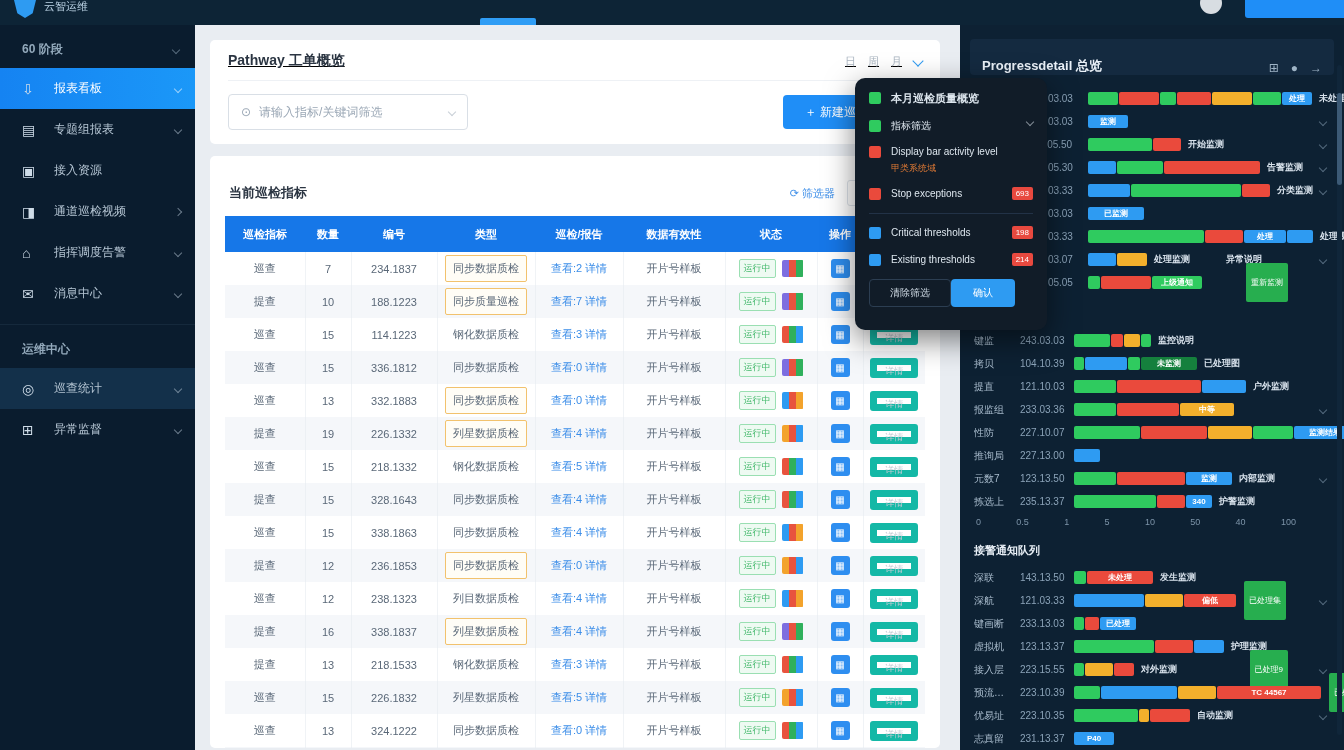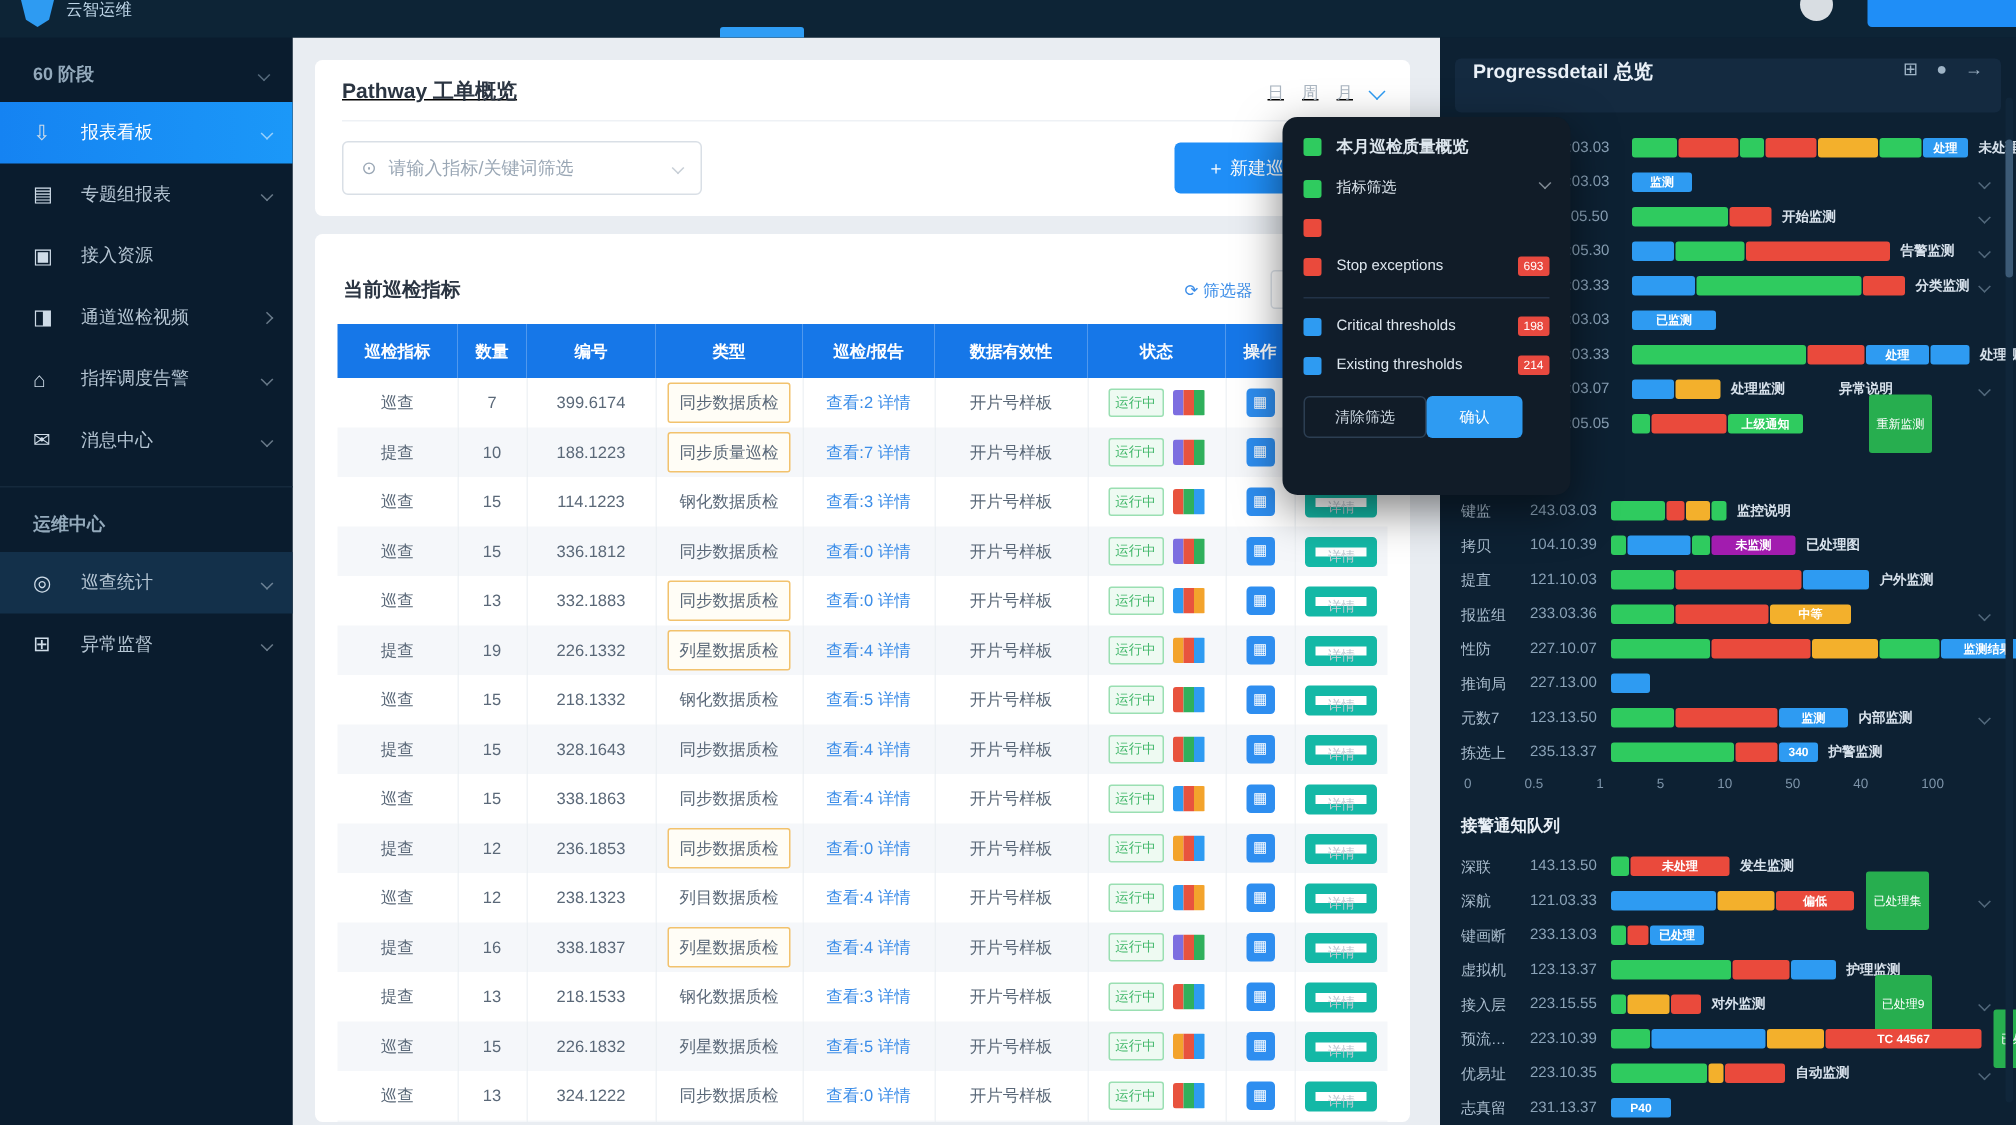"Progressdetail 总览" .rhead { align-items: flex-start -> flex-end }
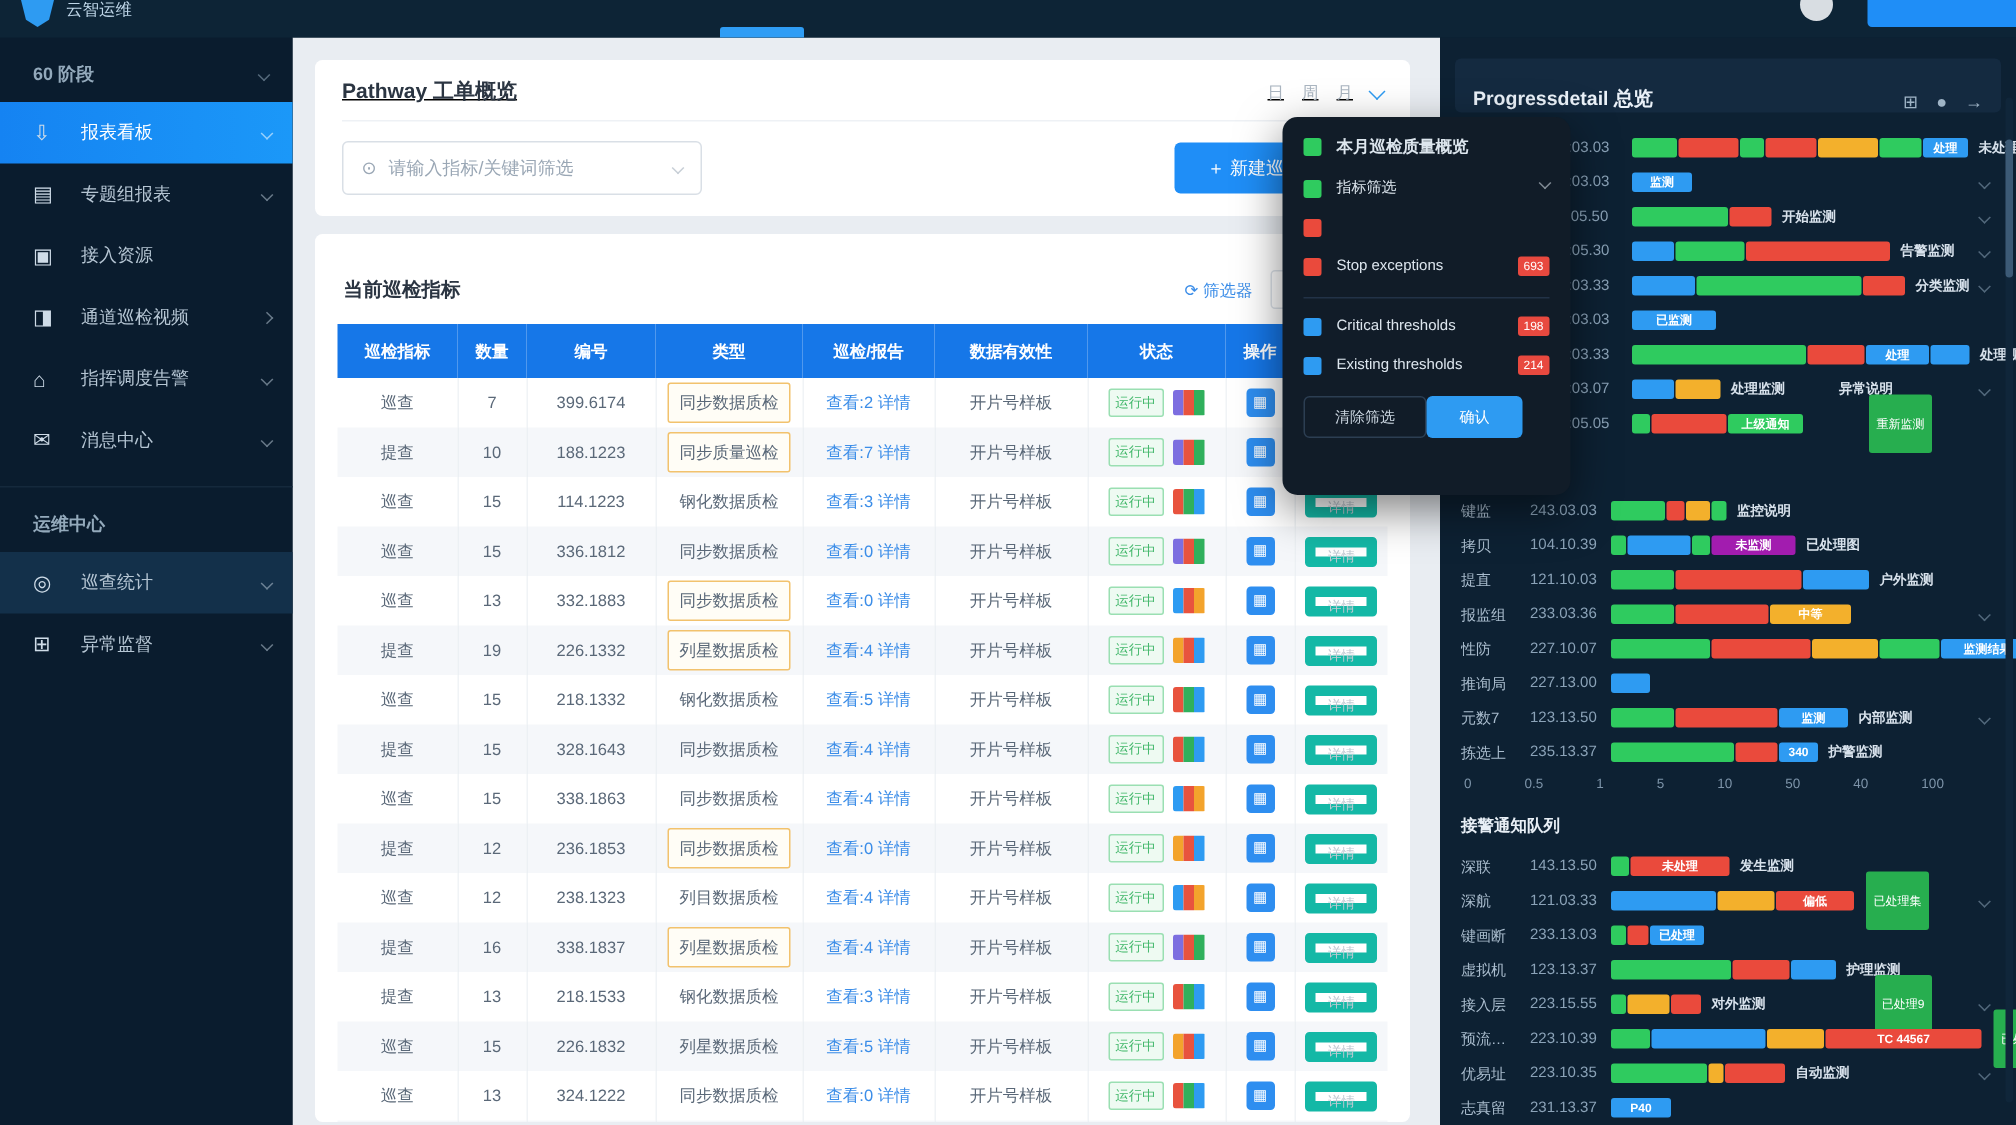"Display bar activity level" span.tx { html: none -> <span>Display bar activity level<span>甲类系统域</span></span> }
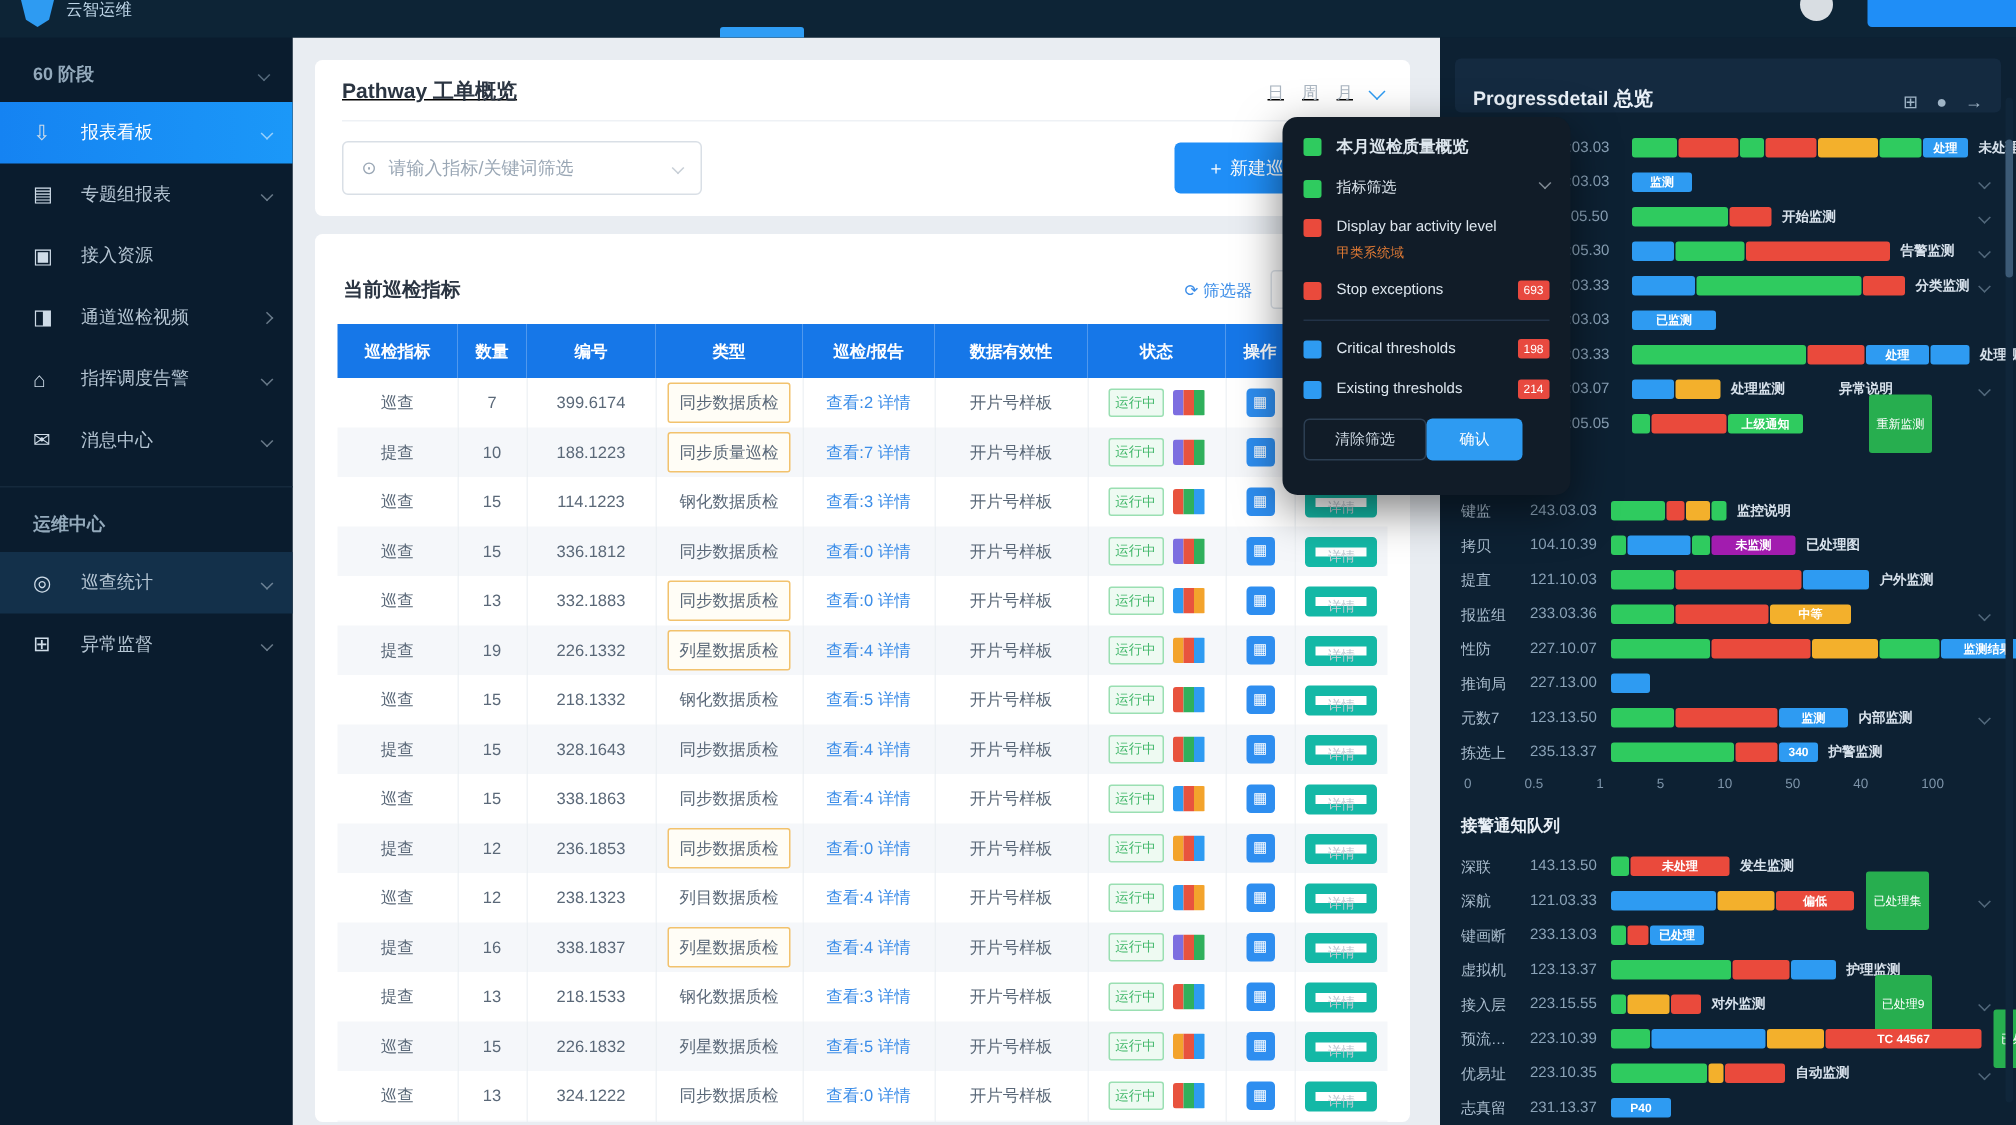"399.6174" td { text: 399.6174 -> 234.1837 }
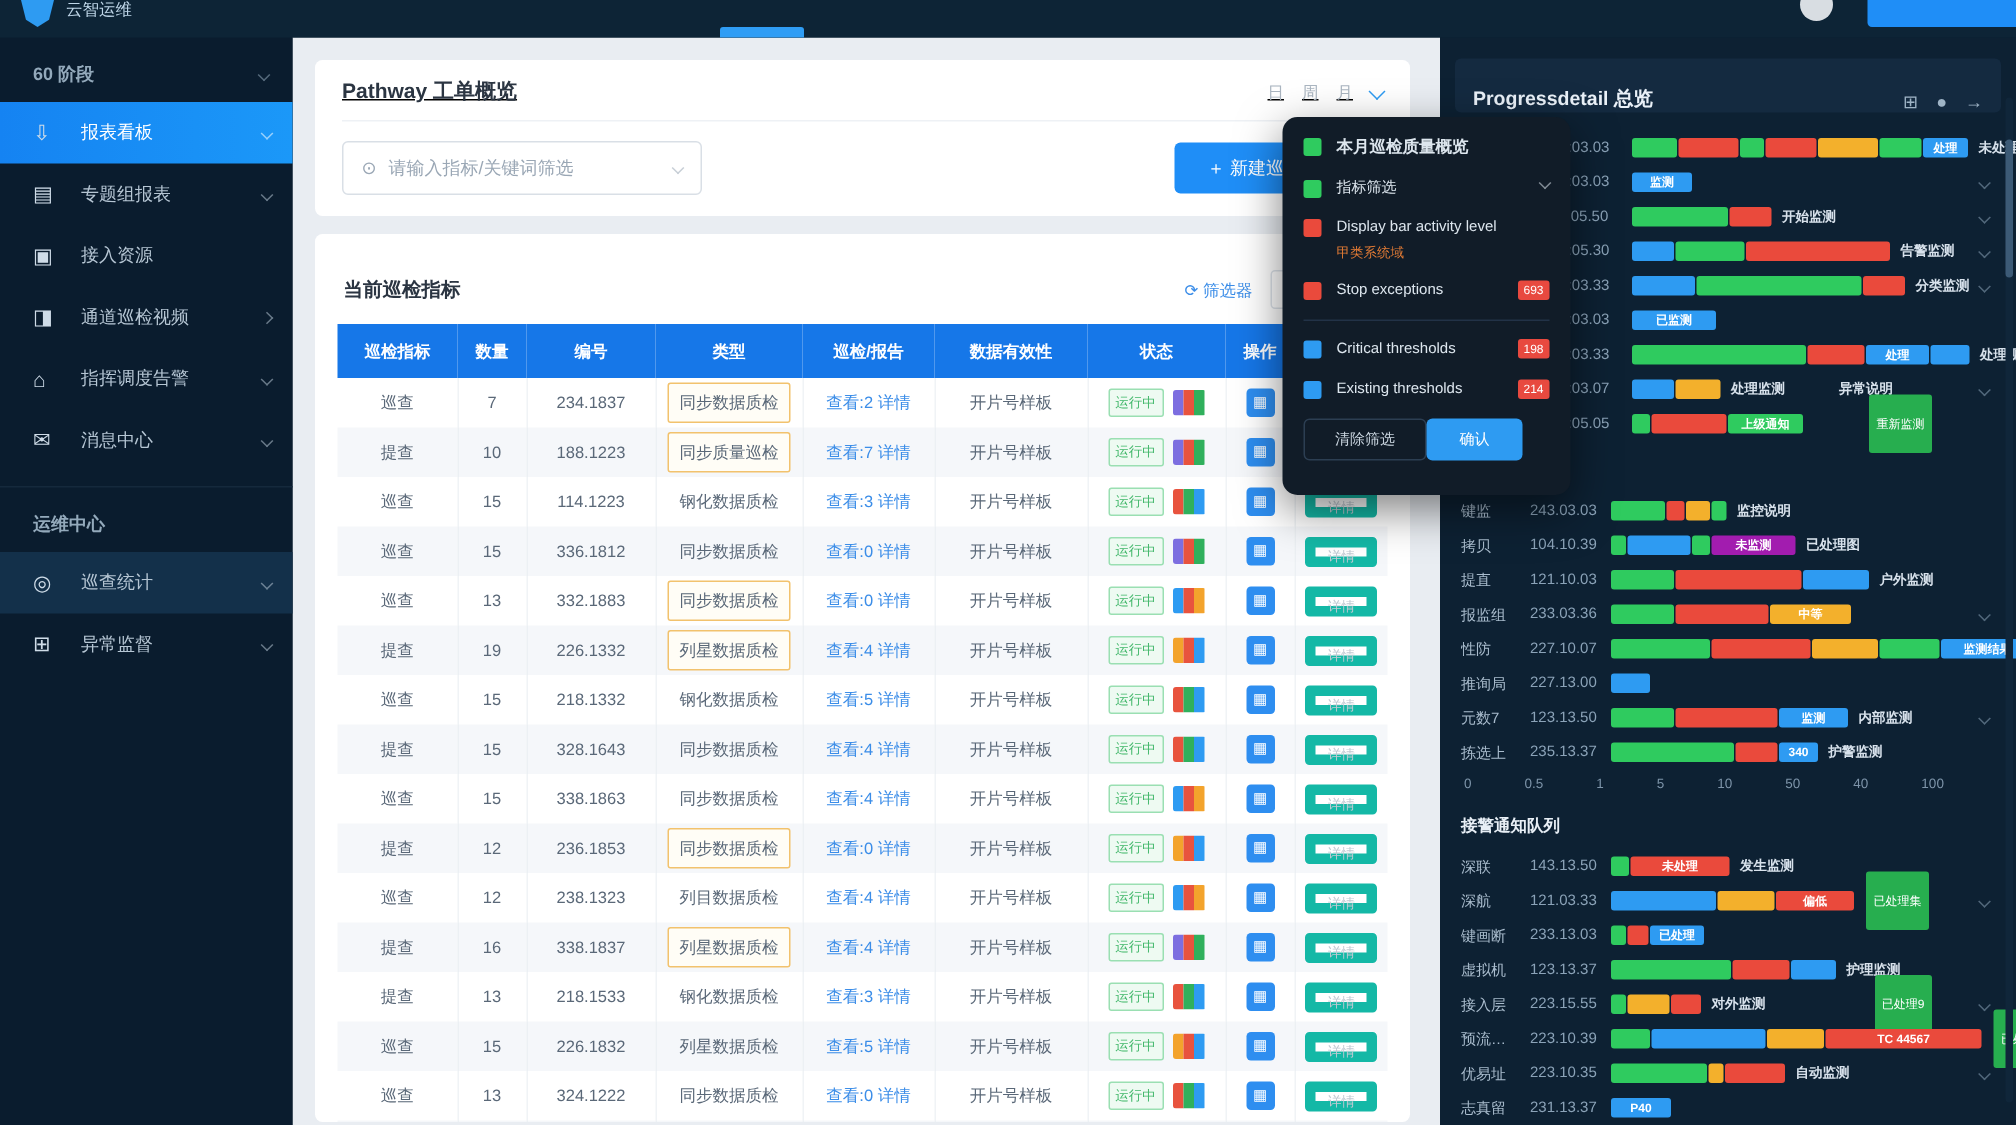"未监测" span.seg { background: #a21caf -> #15803d }
